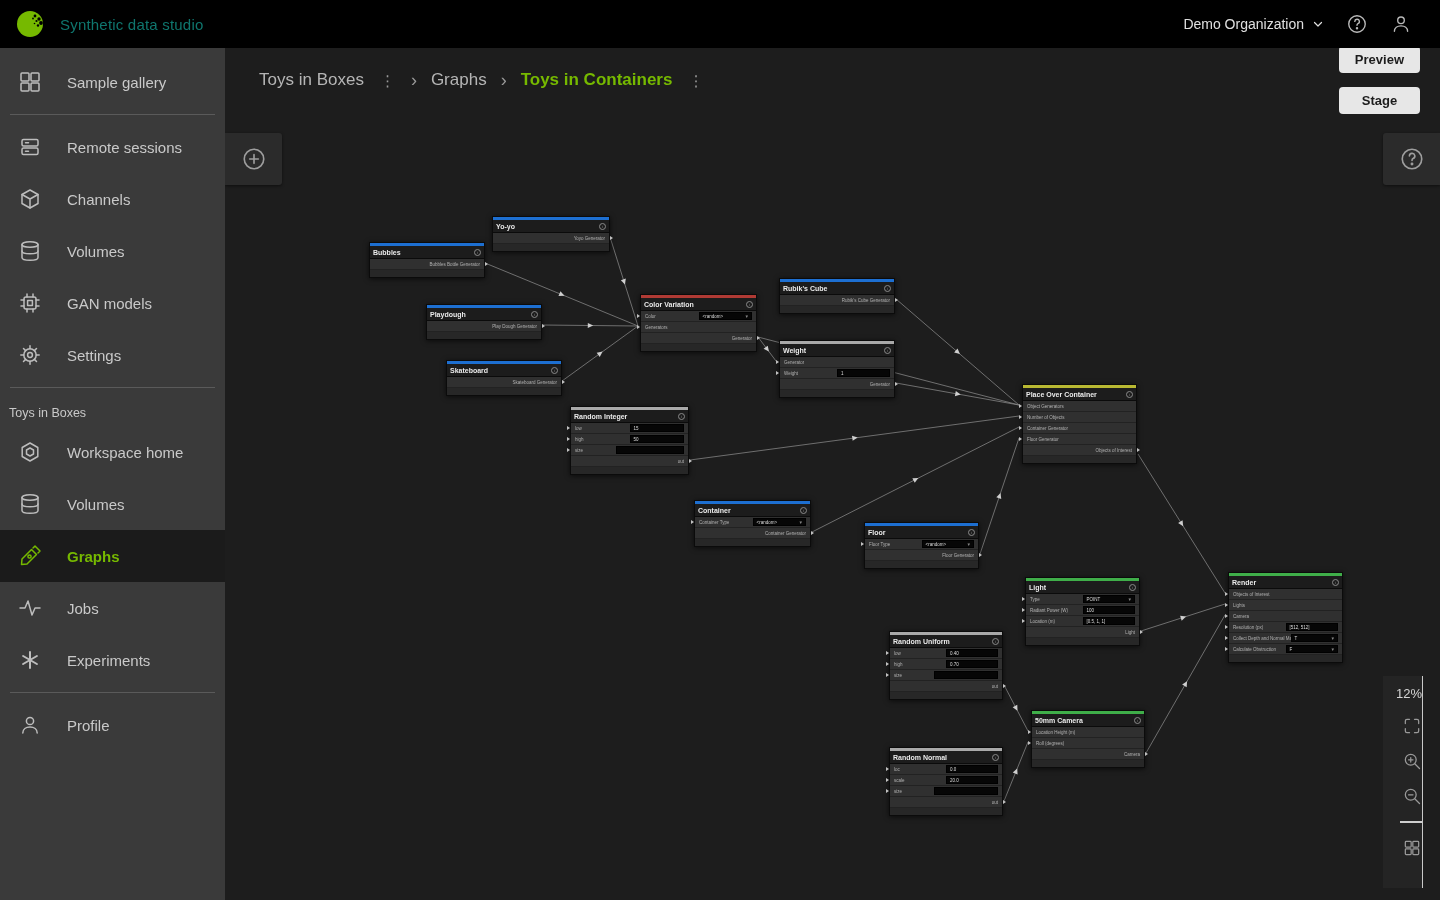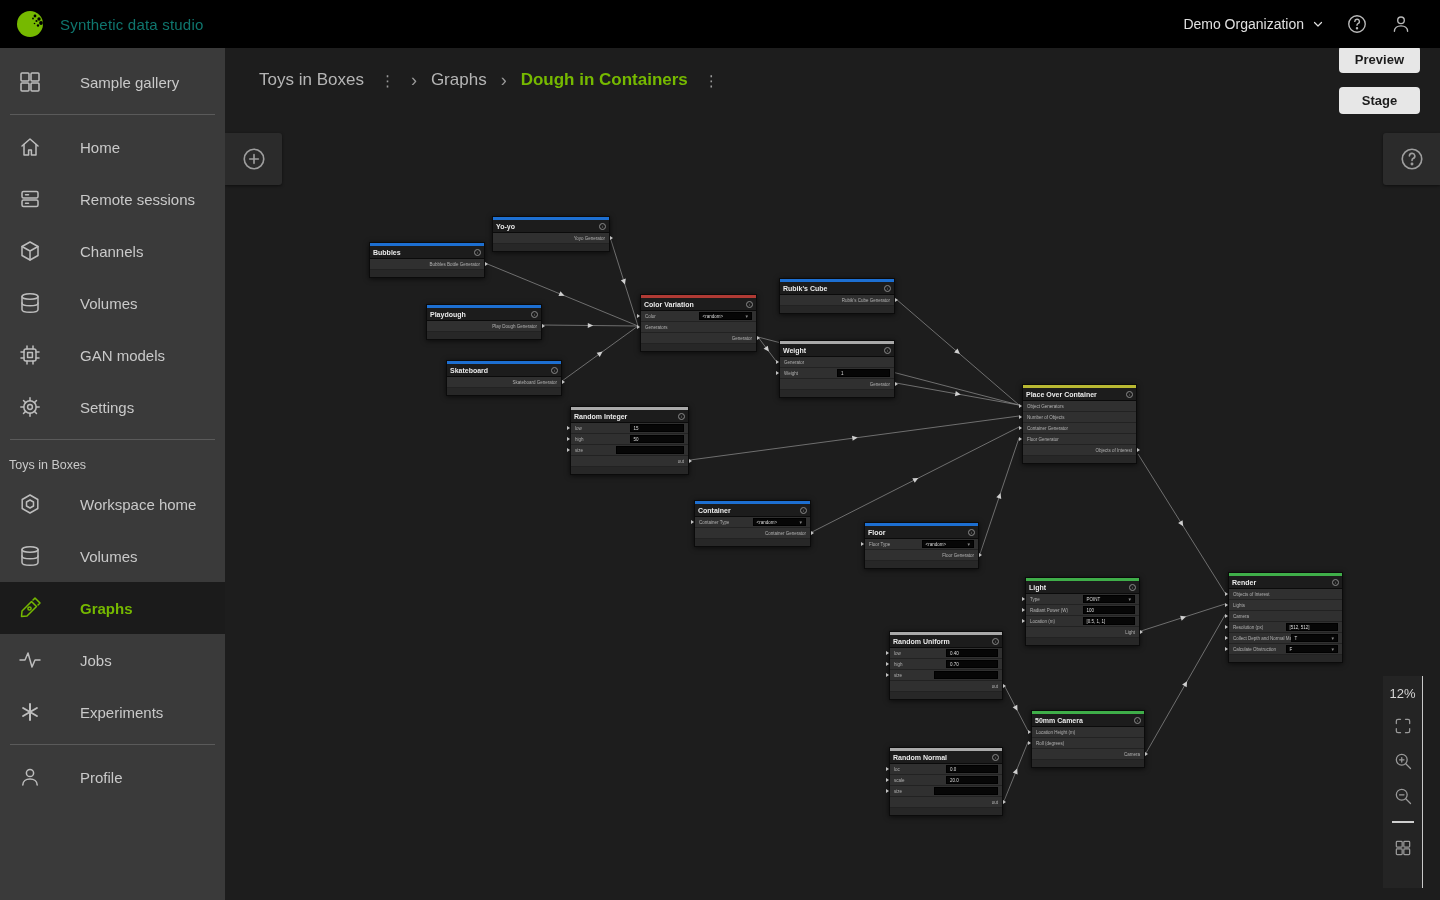"Sample gallery" .side-item { gap: 38px -> 25px }
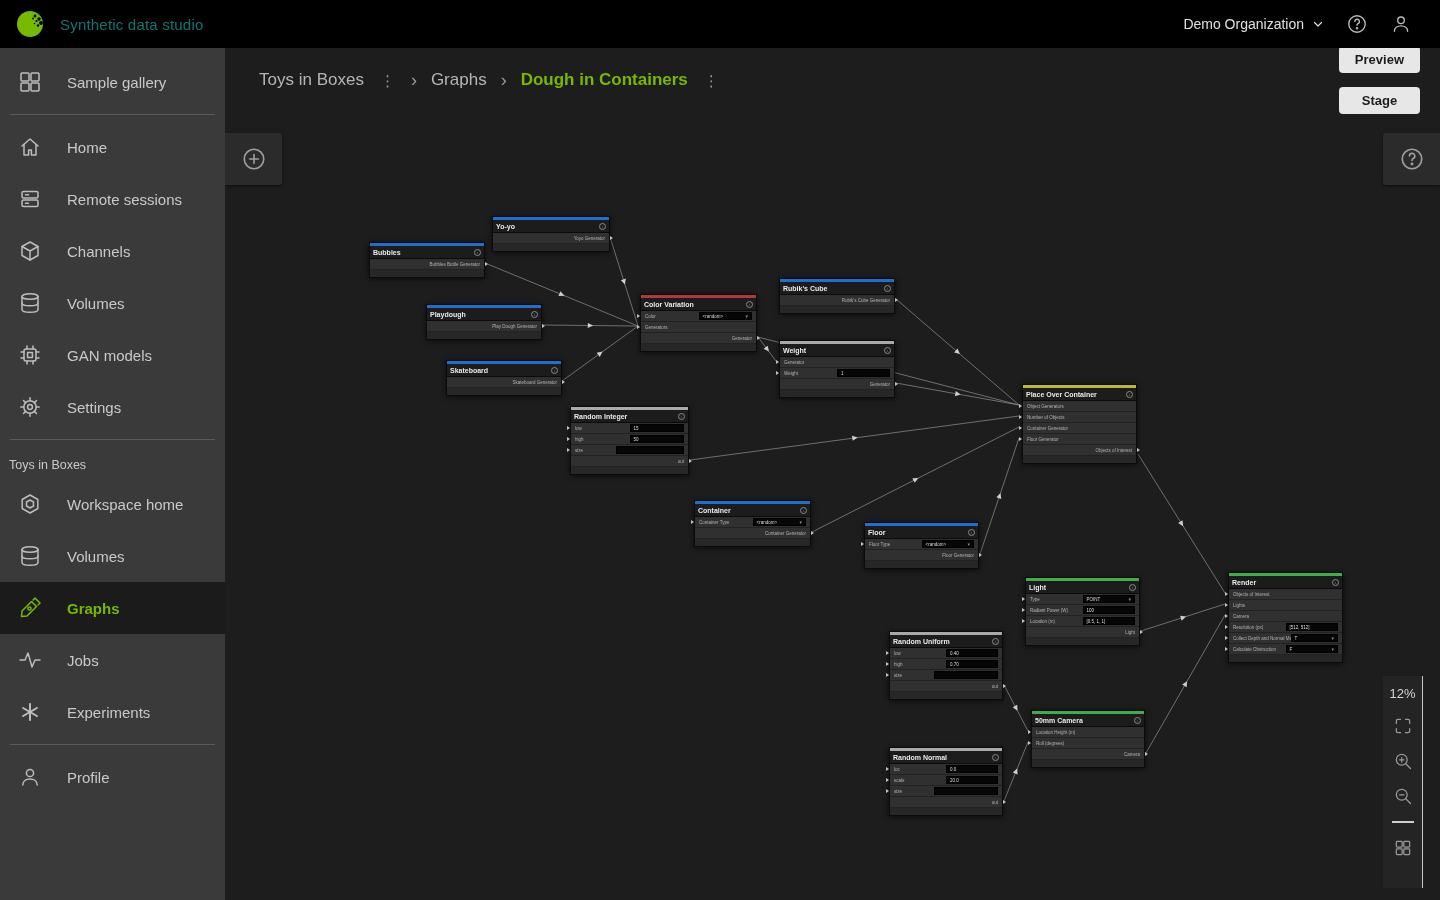"Dough in Containers" span.crumb { text: Dough -> Toys }
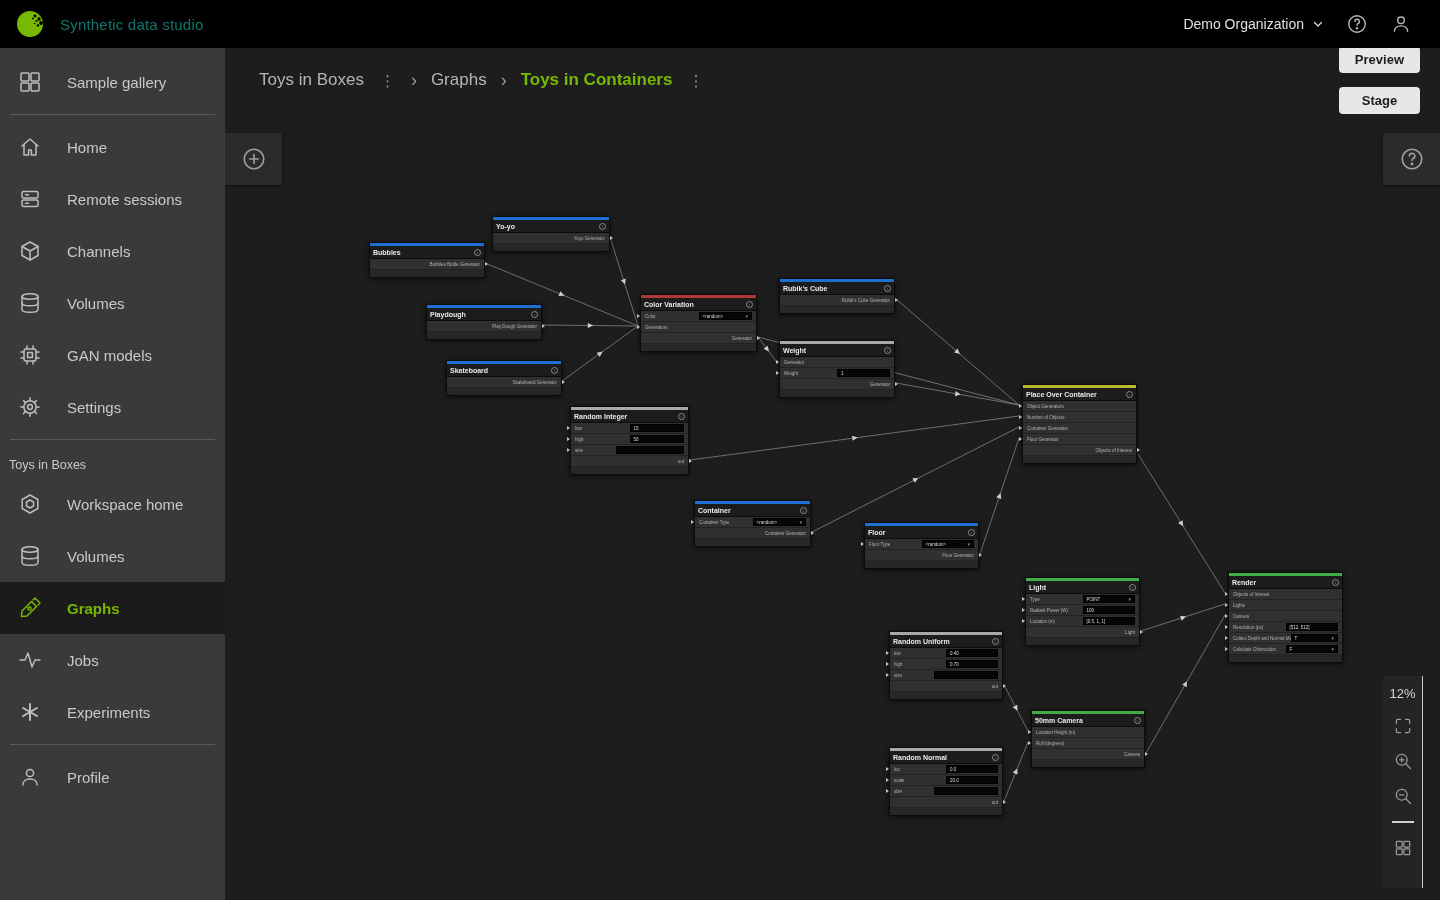"Home" div.side-item { html: <div> <svg> <path></path> <path></path> </svg> <span>Home</span> </div> -> none }
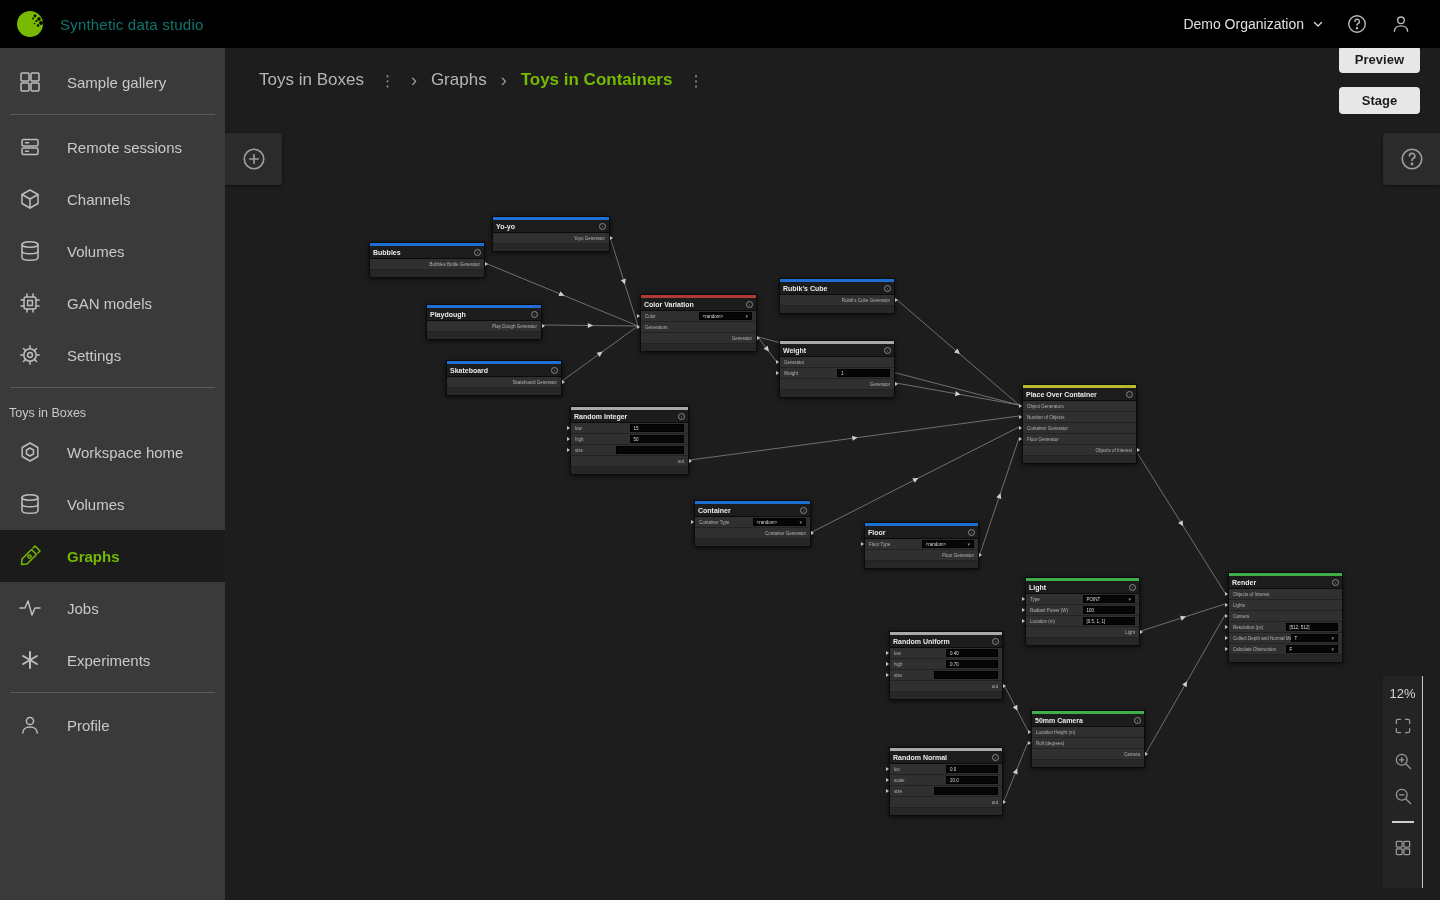"12%" .zoomer { align-items: center -> flex-end }
